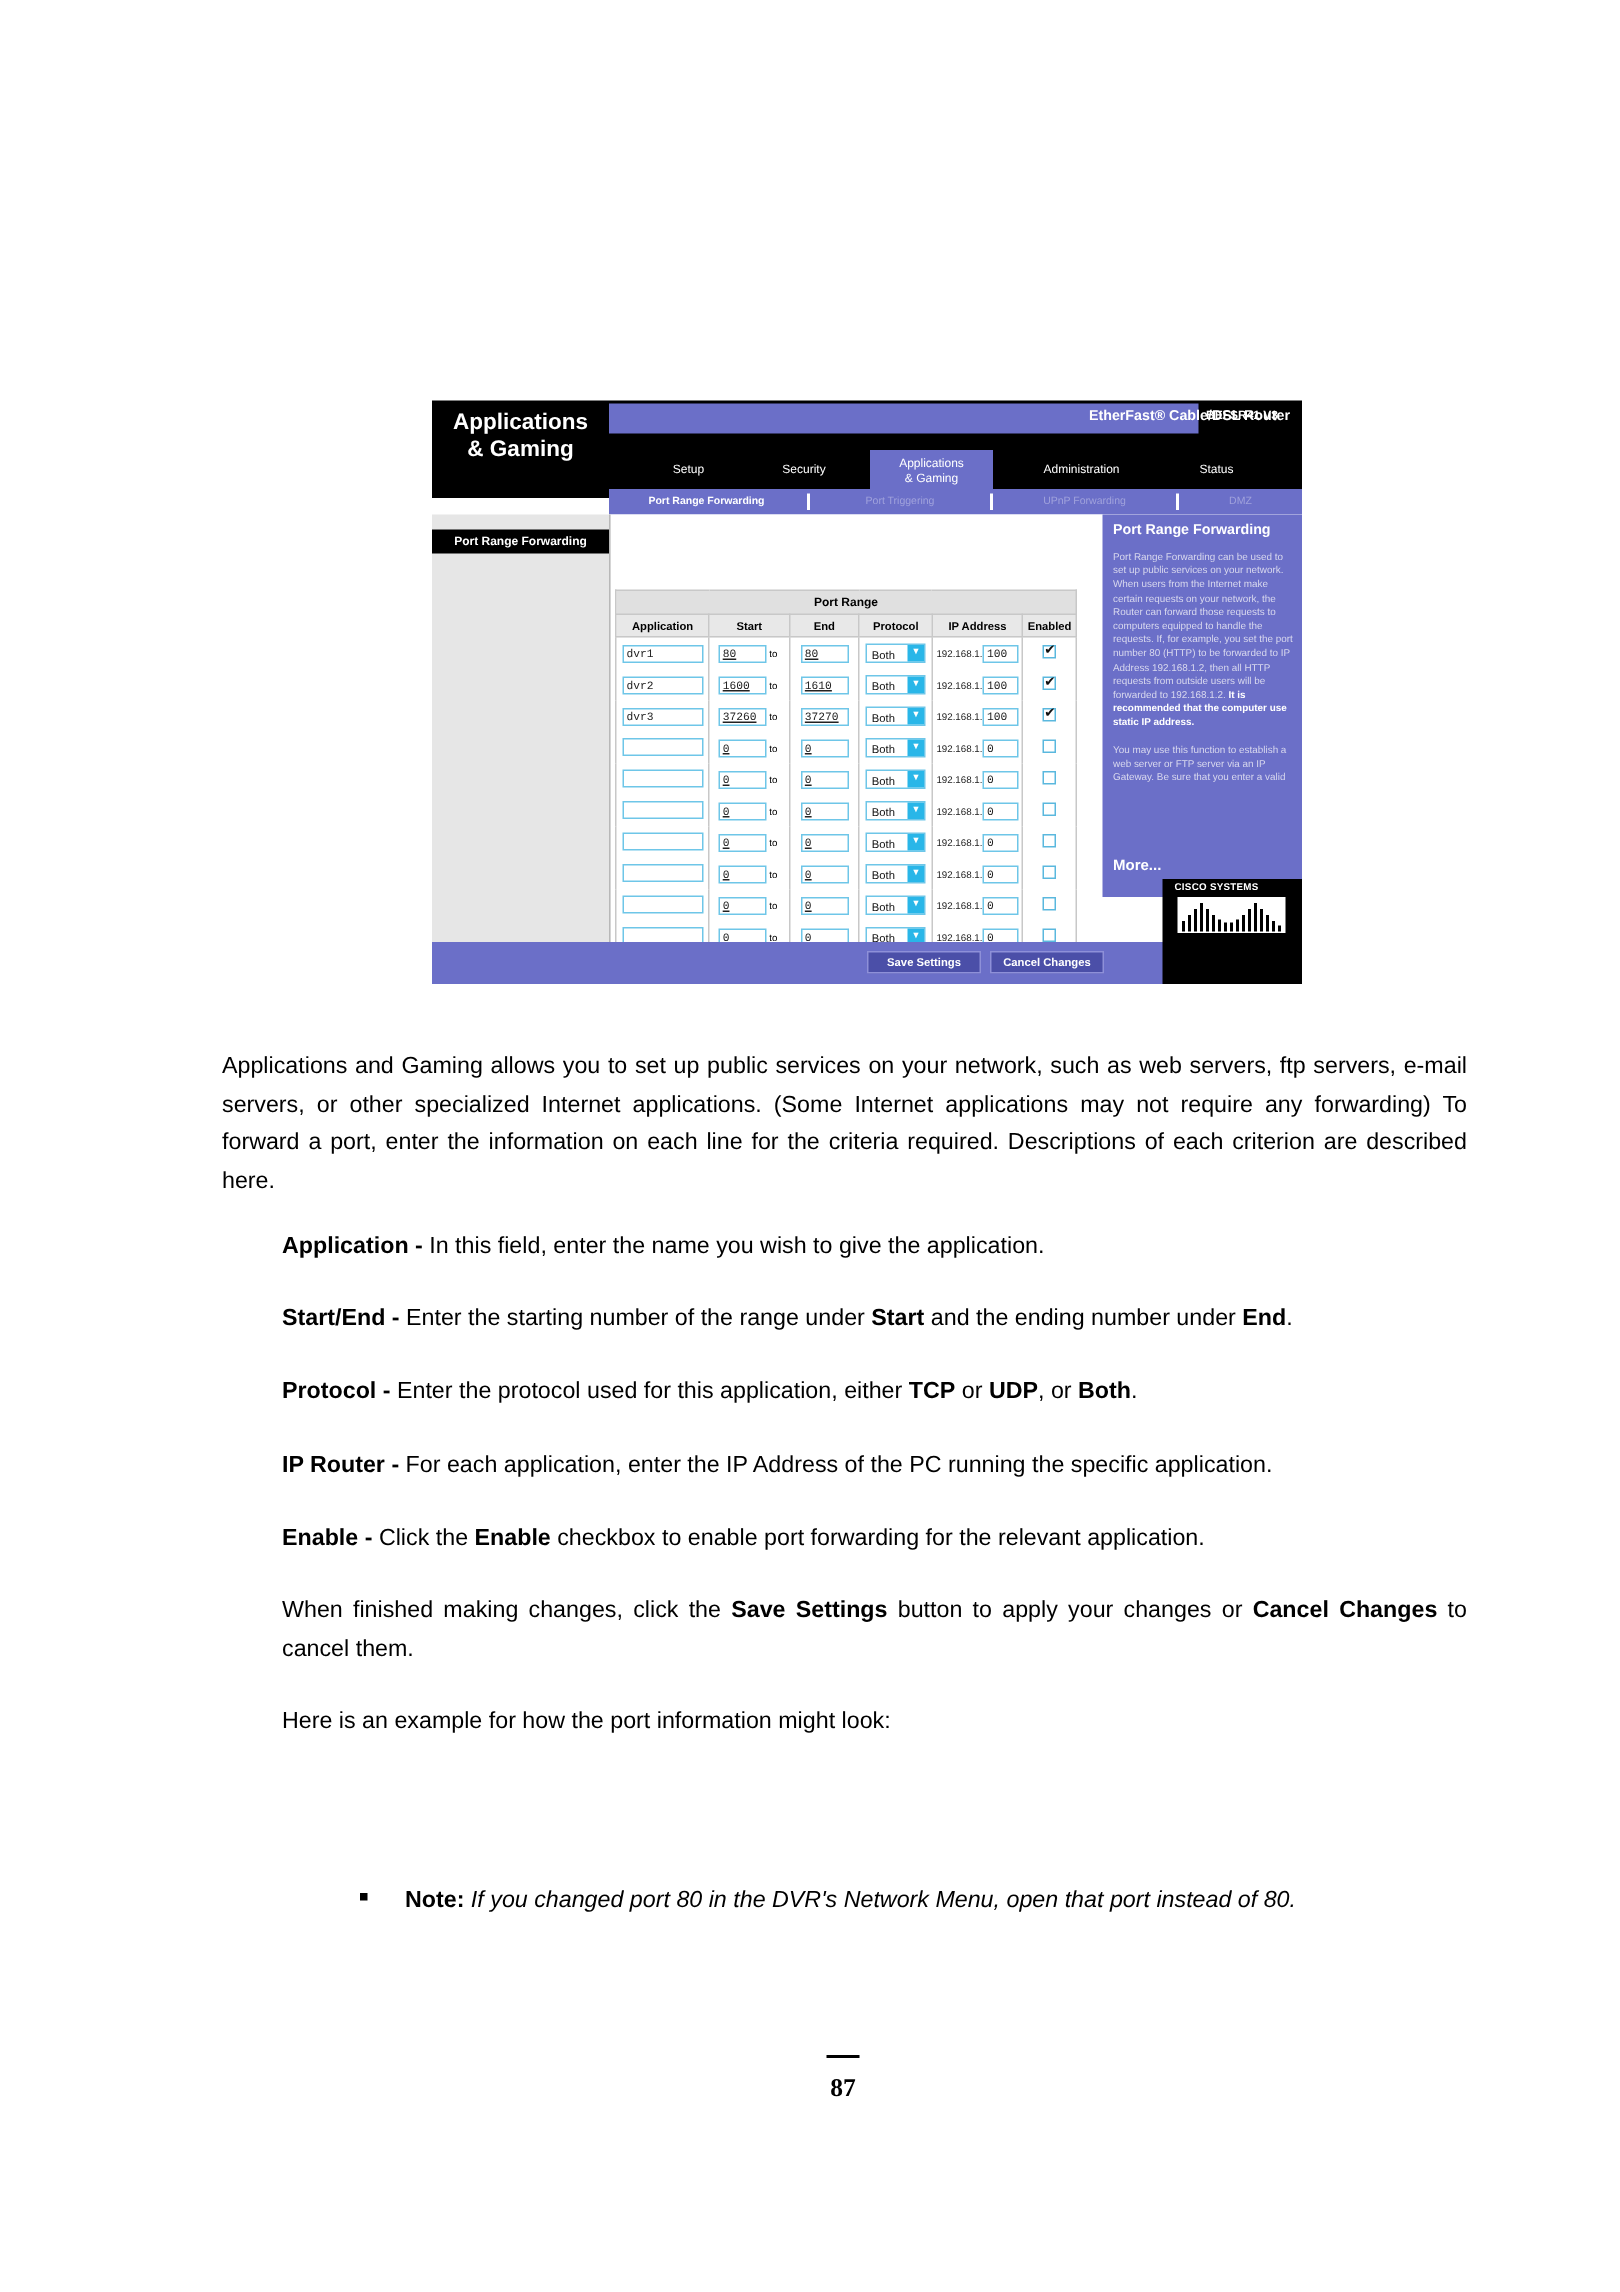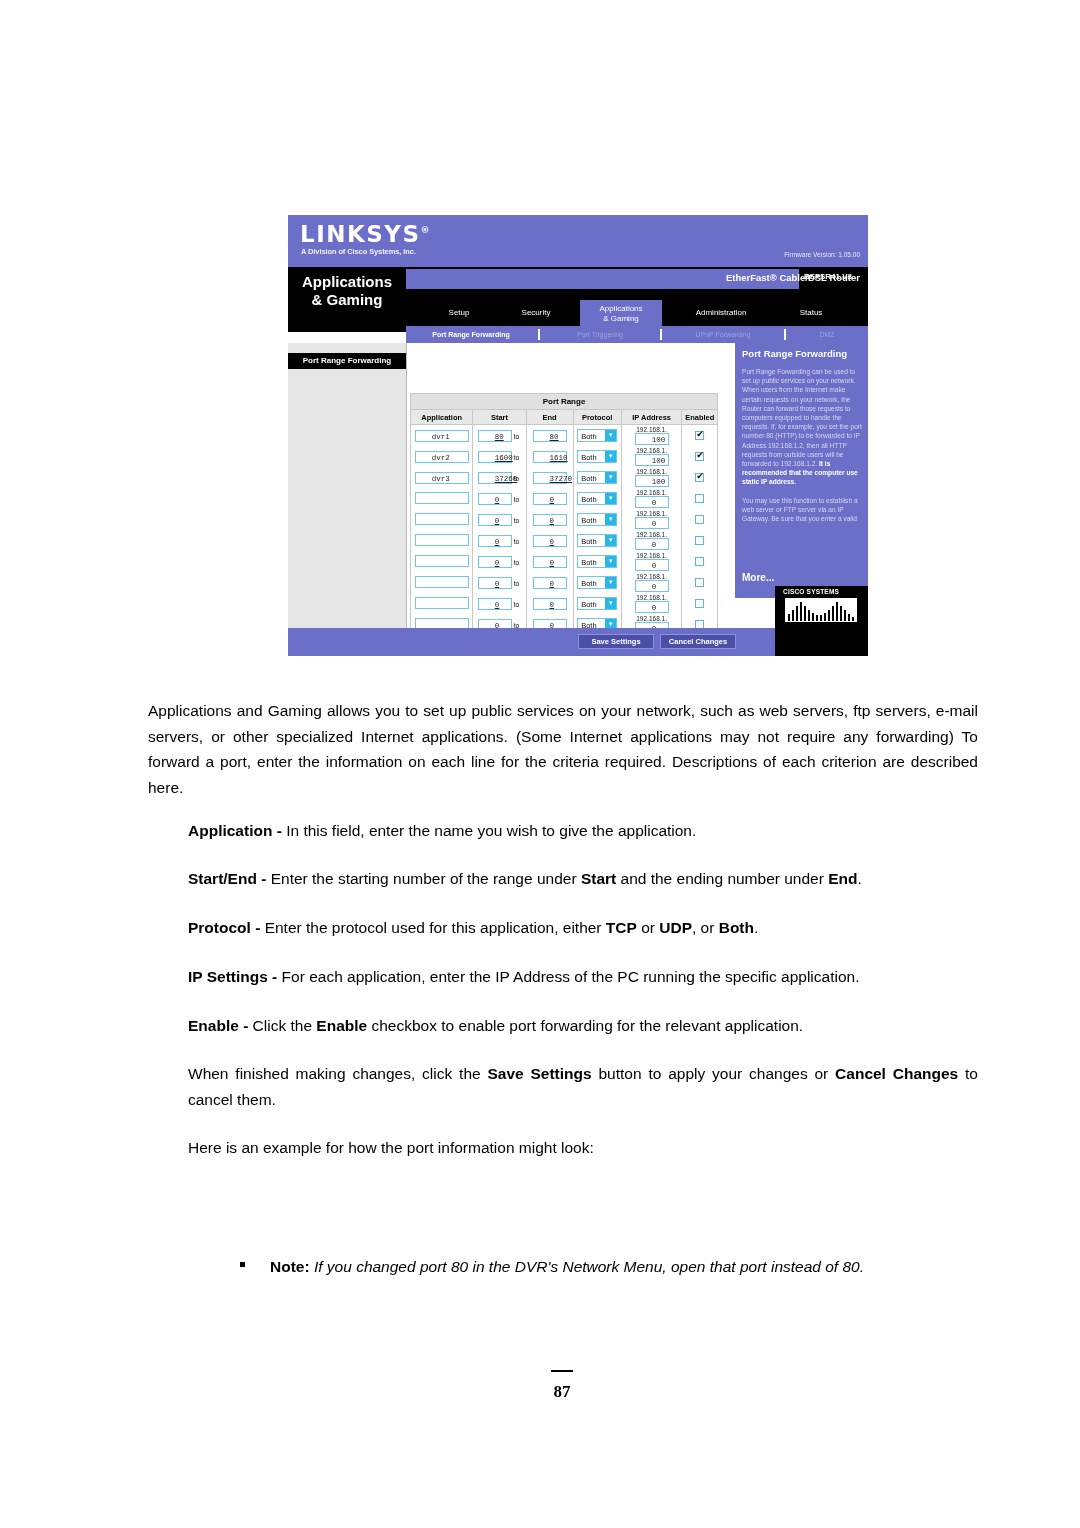"LINKSYS®" div.brand-bar { html: <div> <div> <span>LINKSYS</span><span>®</span> </div> <div>A Division of Cisco Systems, Inc.</div> <div>Firmware Version: 1.05.00</div> </div> -> none }
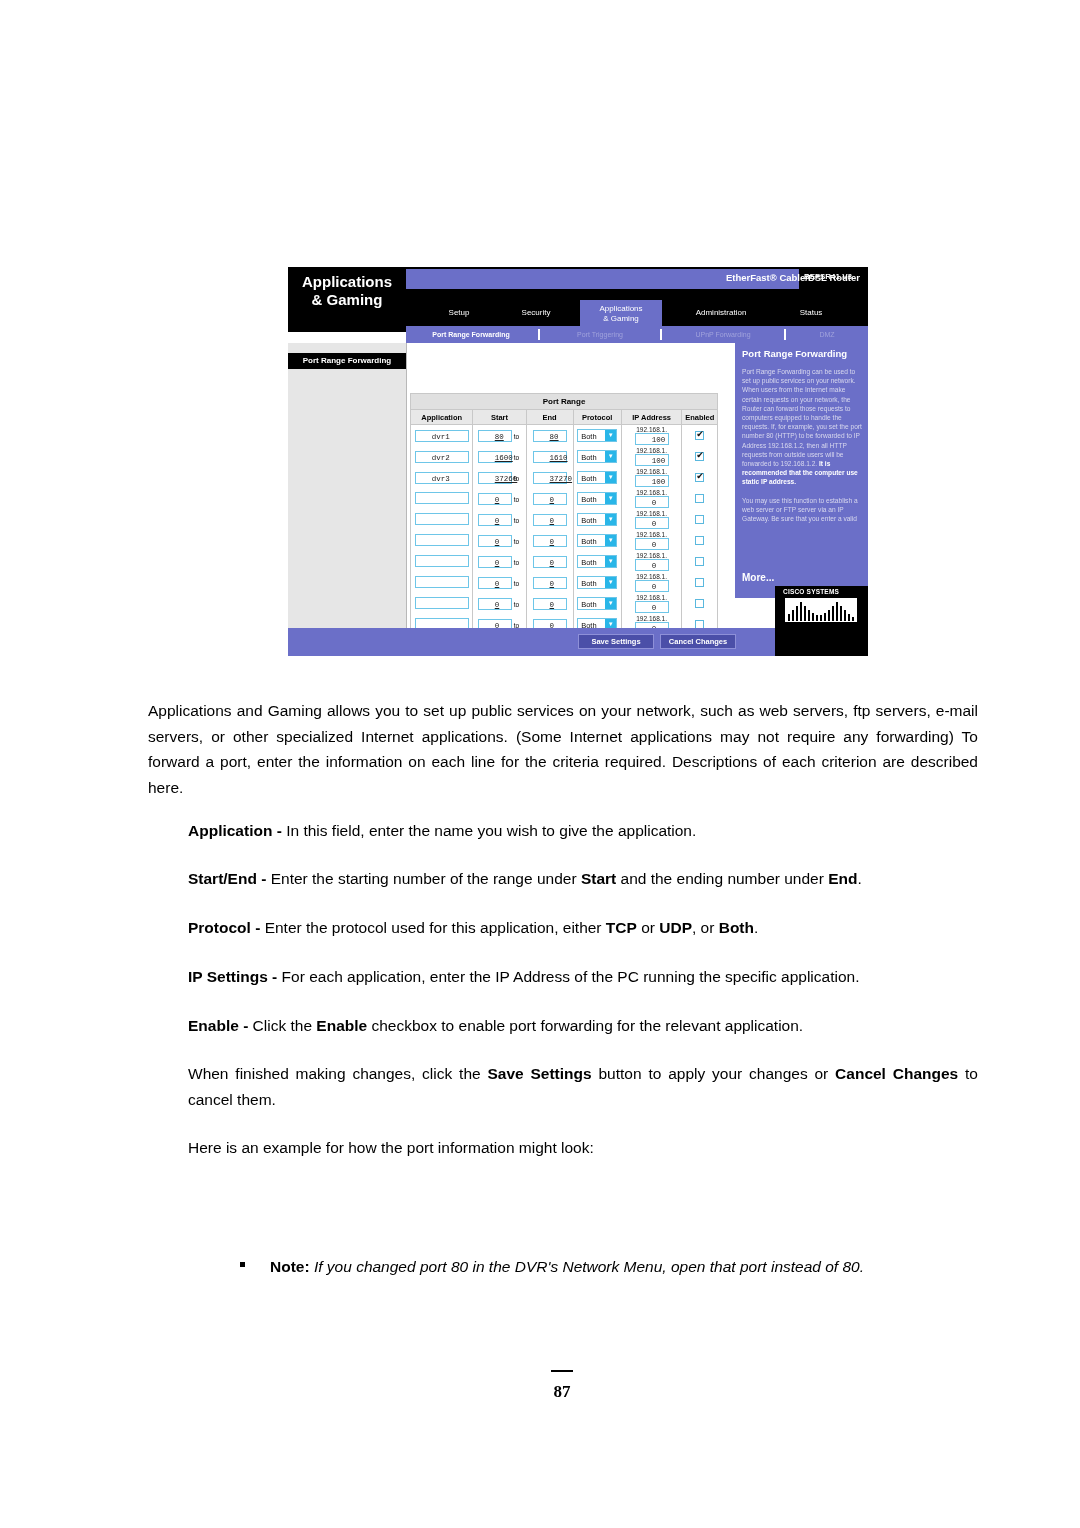"dvr1" .inp { padding: 0 16px -> 0 2px }
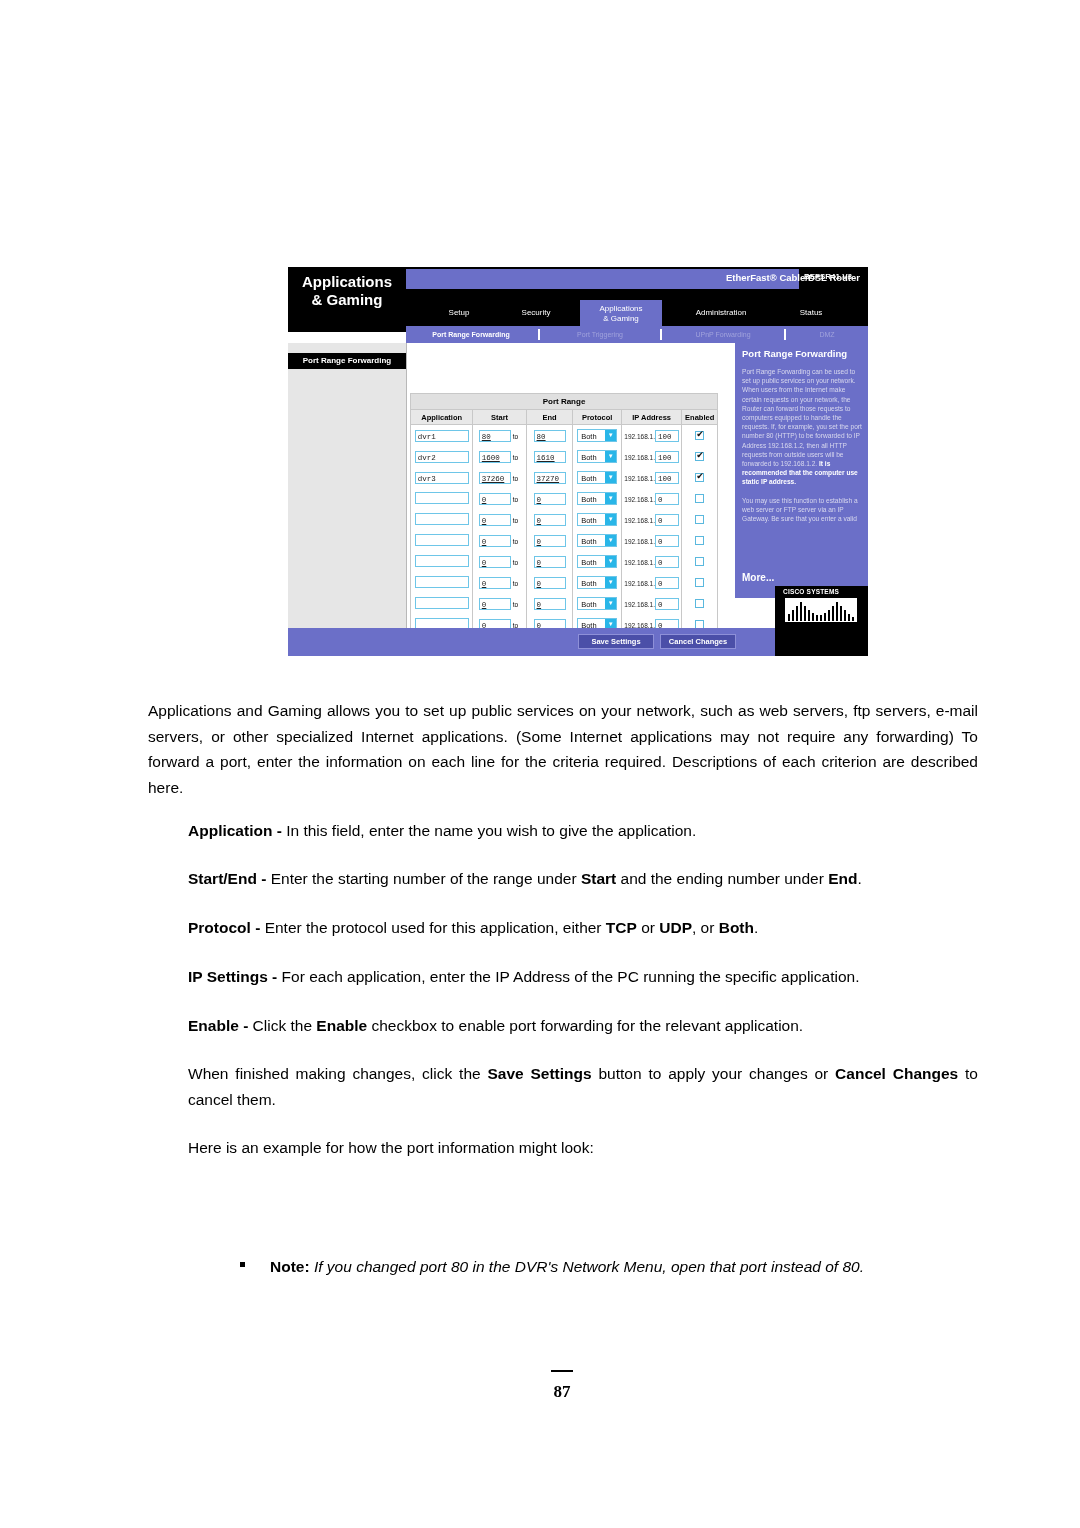"IP Settings -" b { text: Settings -> Router }
